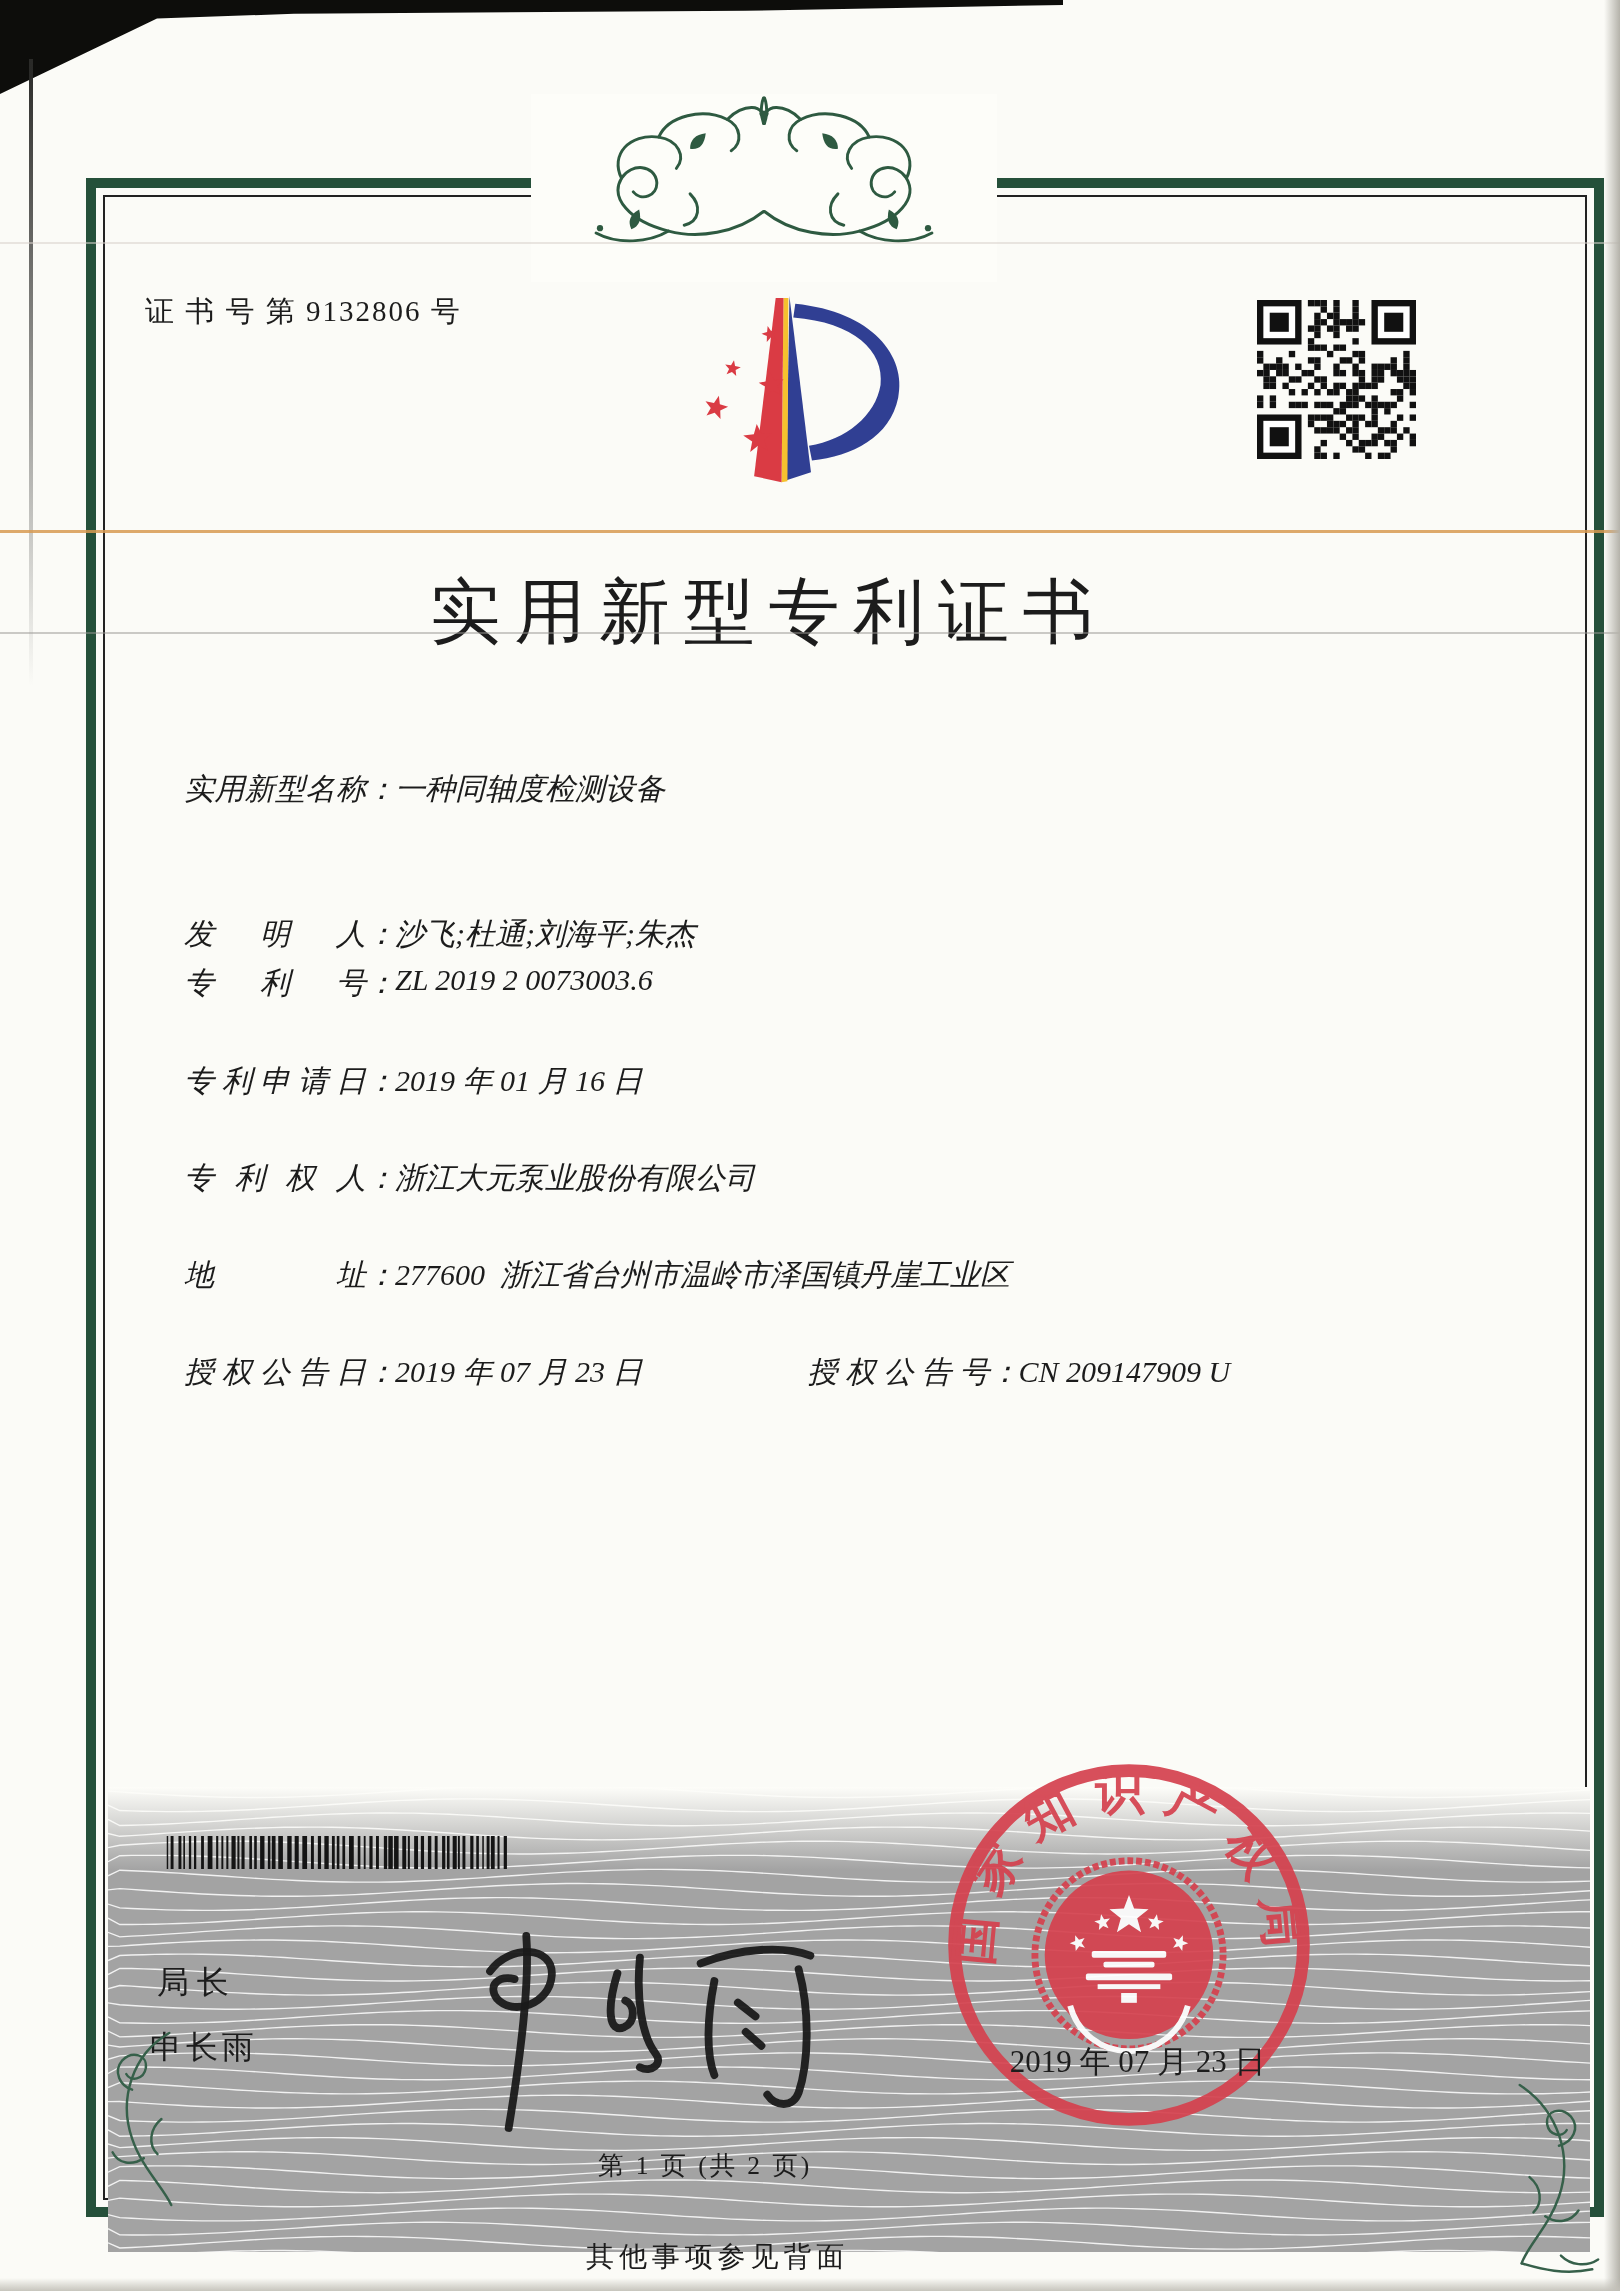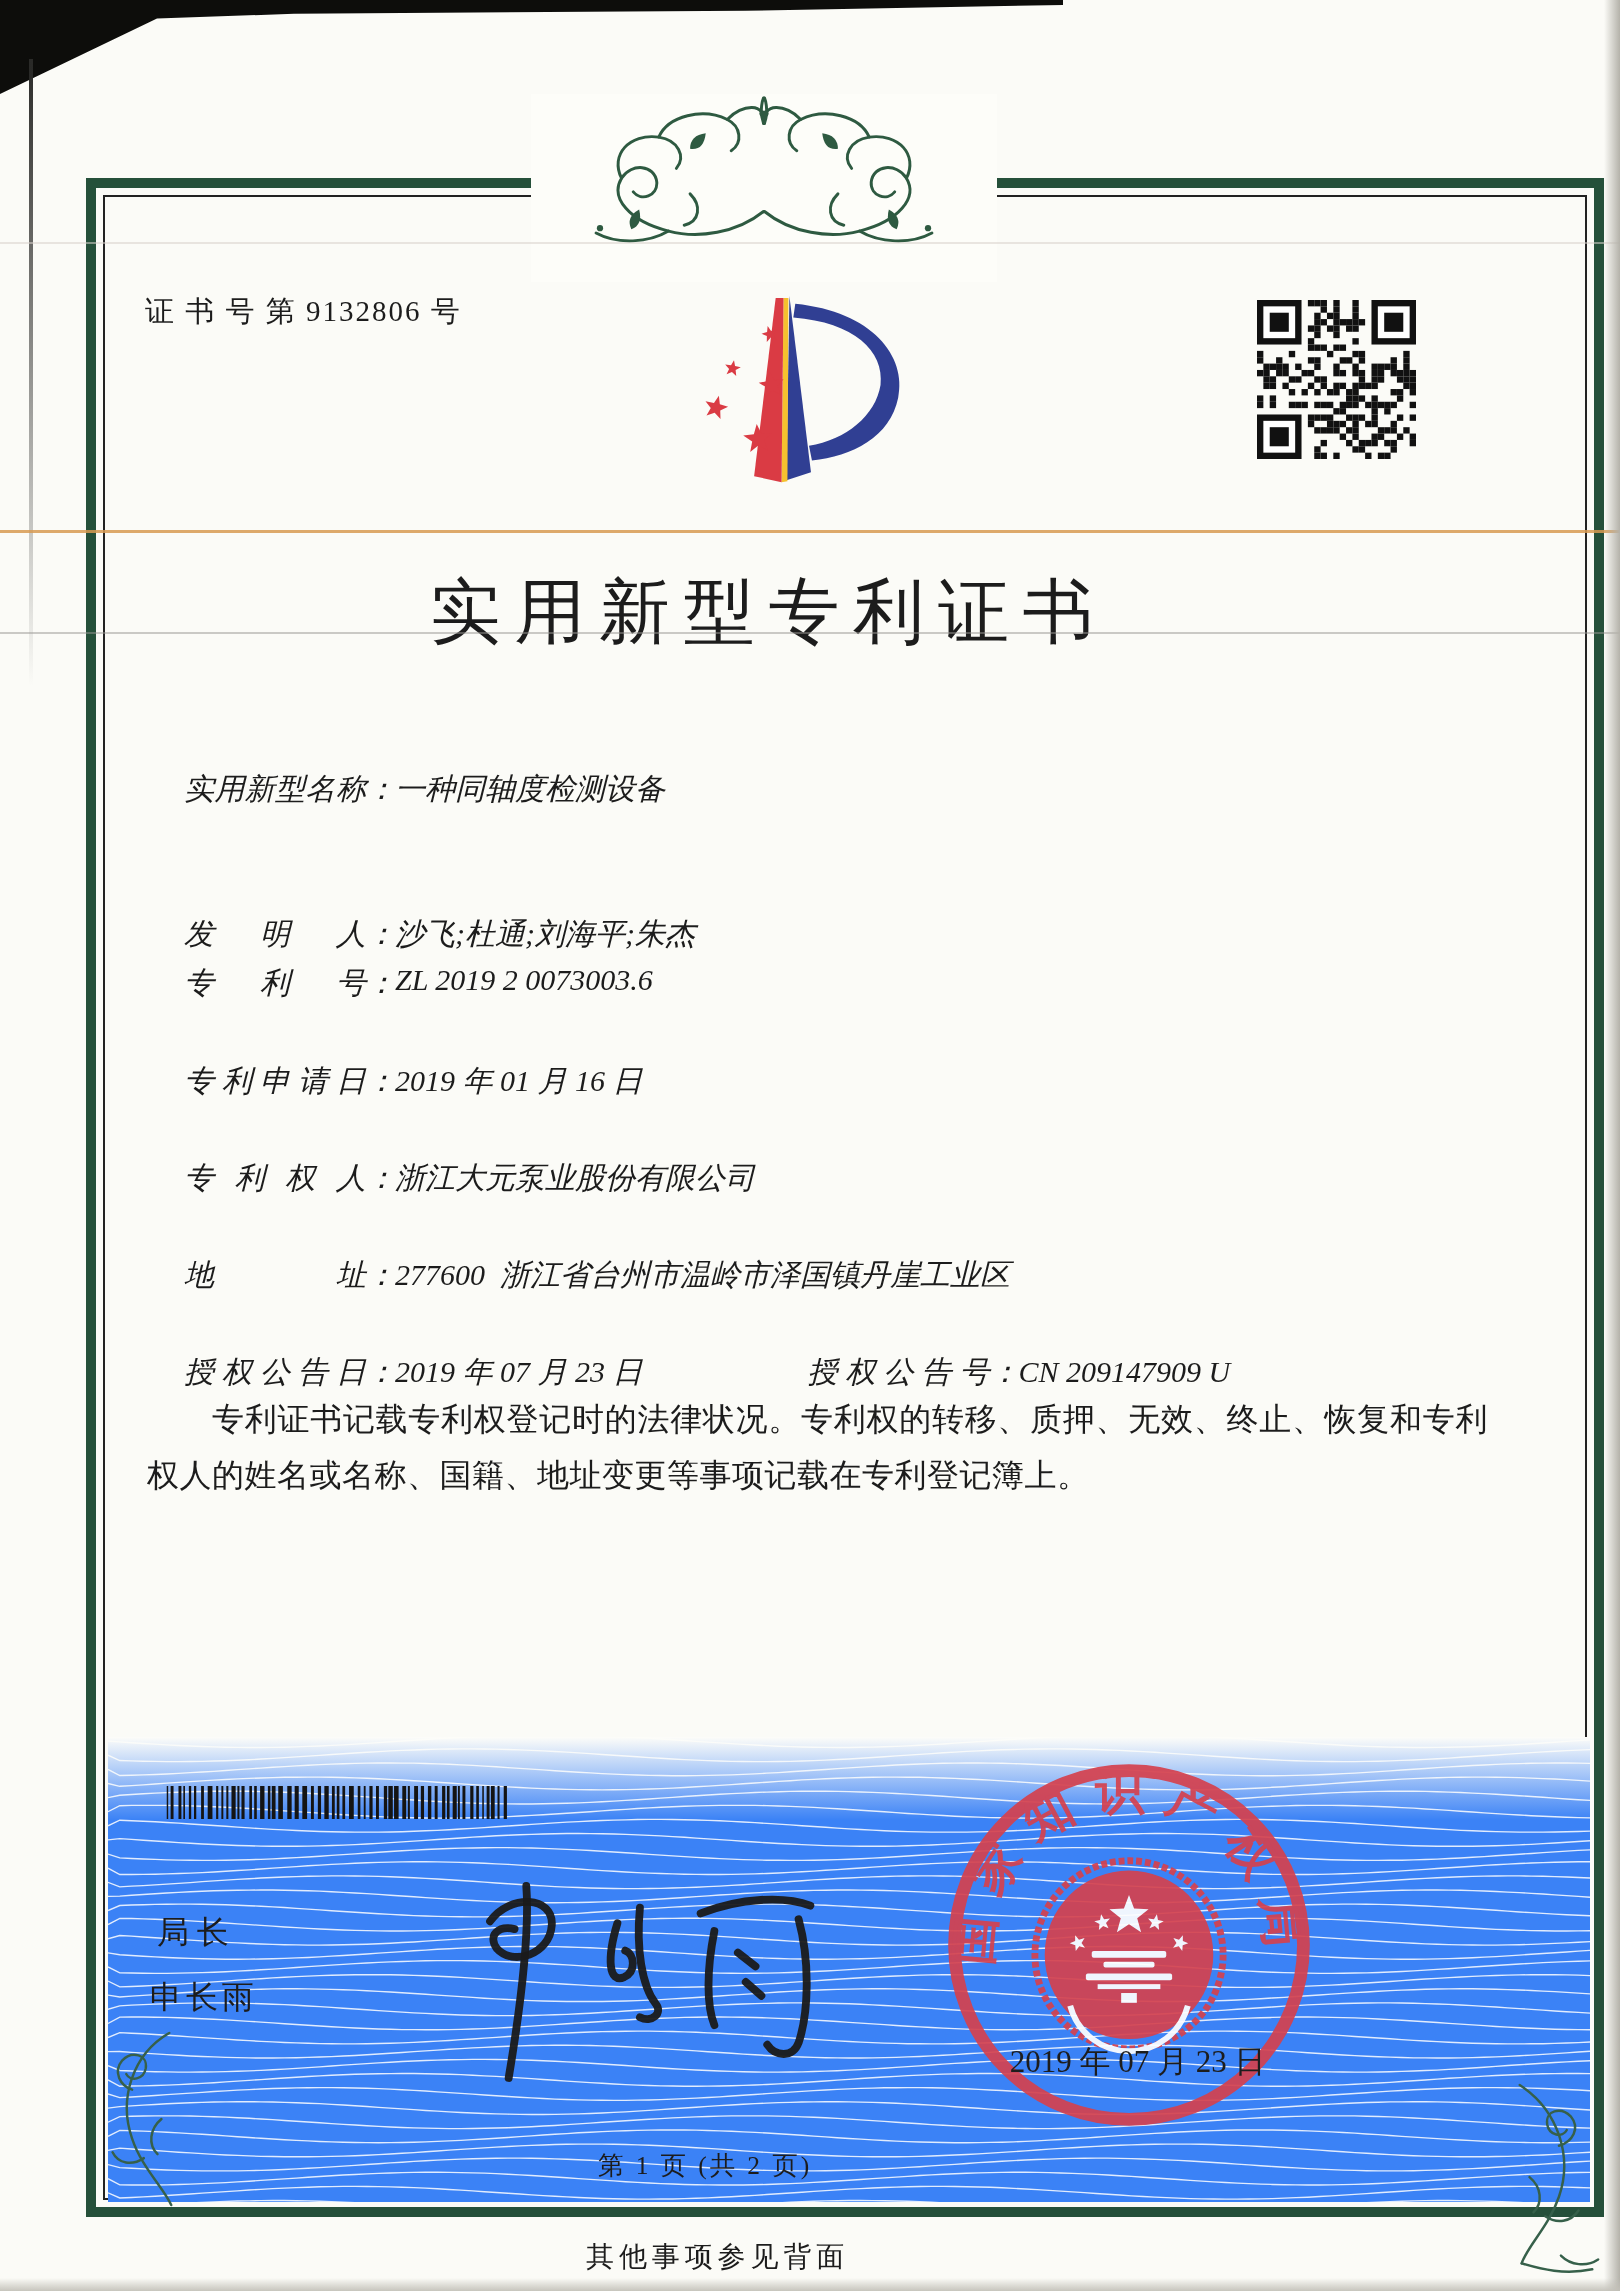"专利证书记载专利权登记时的法律状况。专利权的转移、质押、无效、终止、恢复和专利权" p { html: <p>专利证书记载专利权登记时的法律状况。专利权的转移、质押、无效、终止、恢复和专利权人的姓名或名称、国籍、地址变更等事项记载在专利登记簿上。</p> -> none }
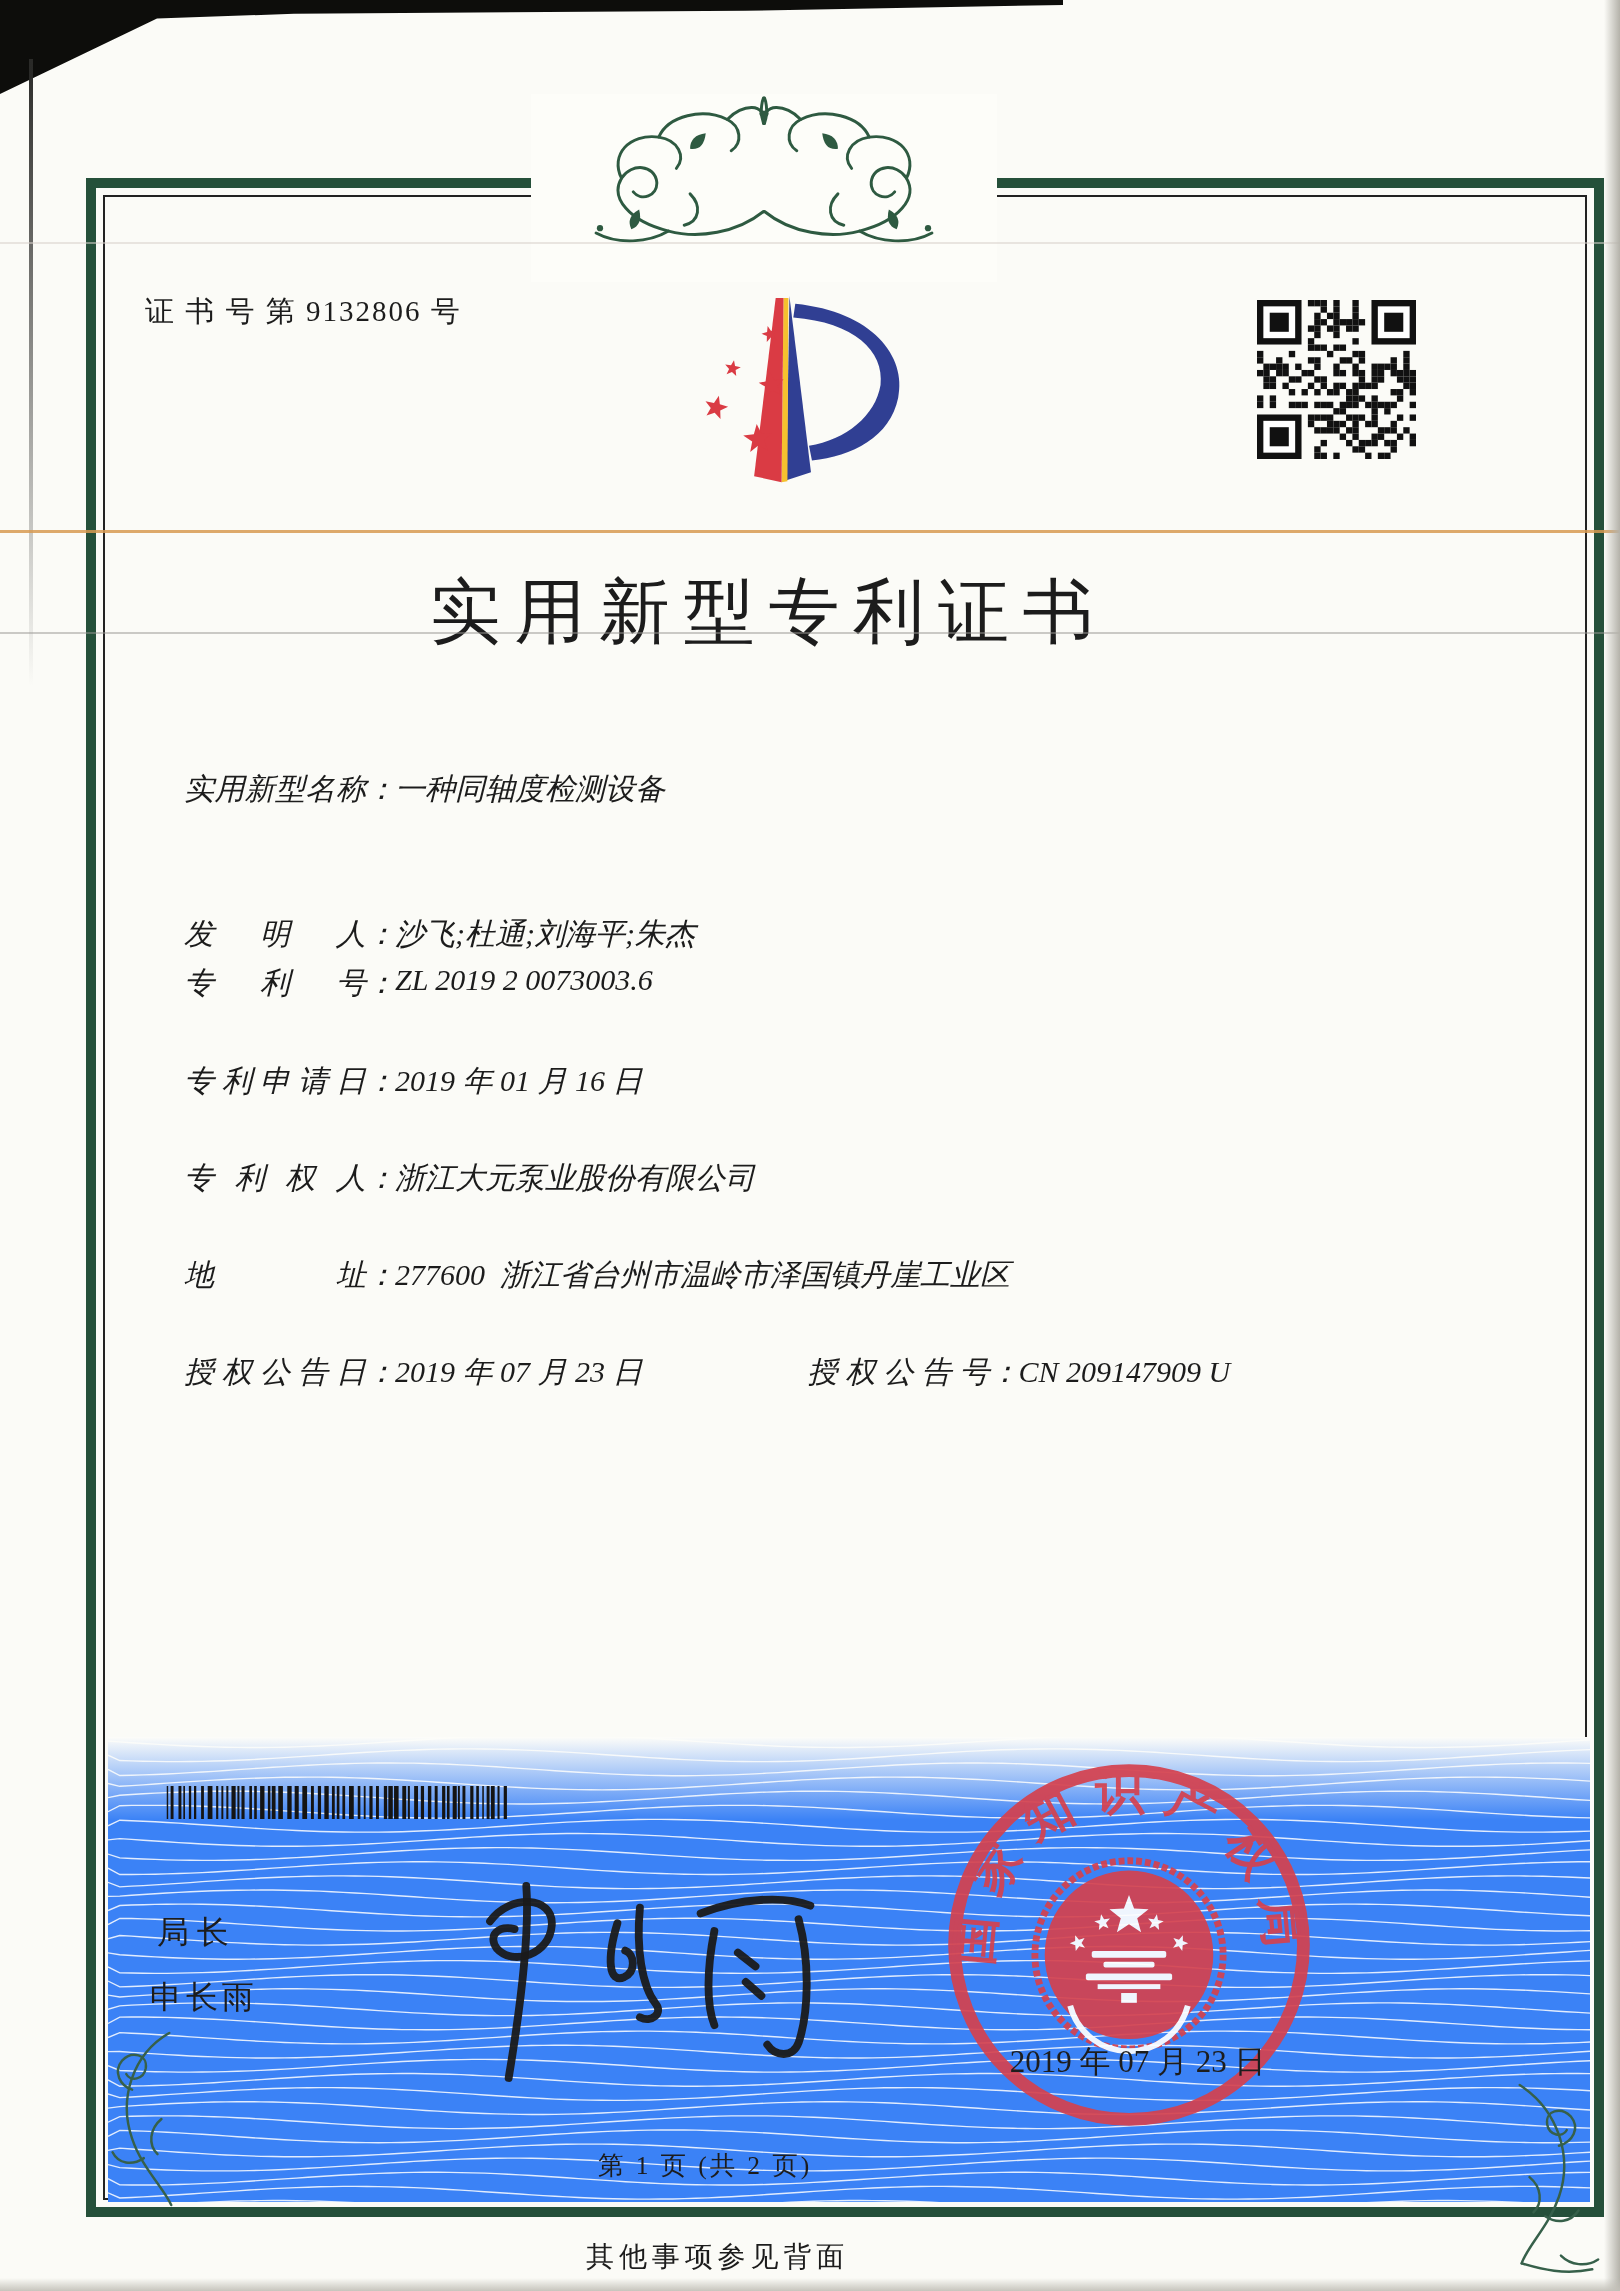"局长" .guilloche { background: #3b82f6 -> #a3a3a3; top: 1737px -> 1787px }
